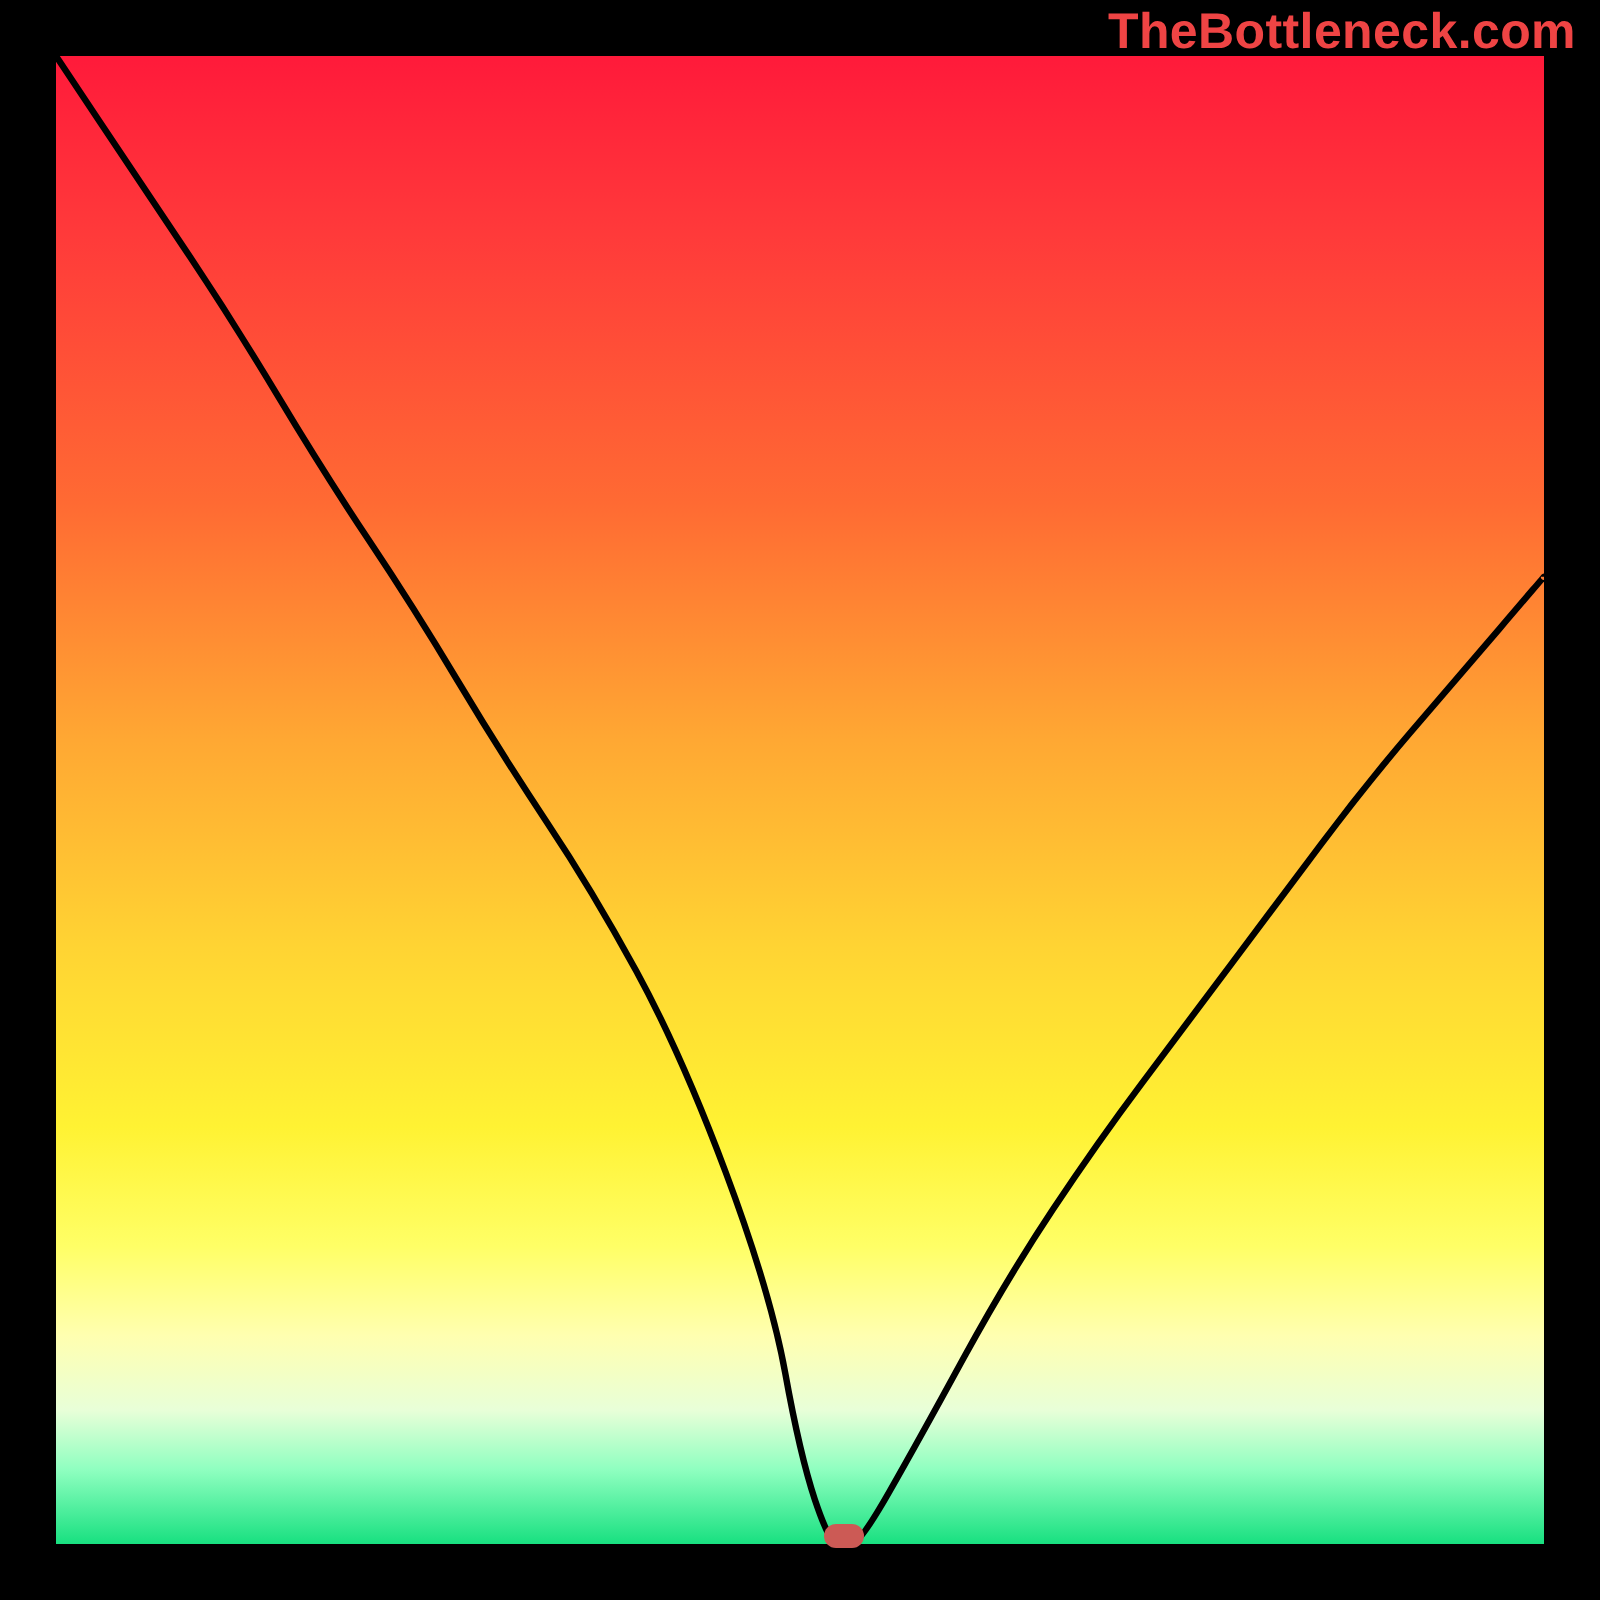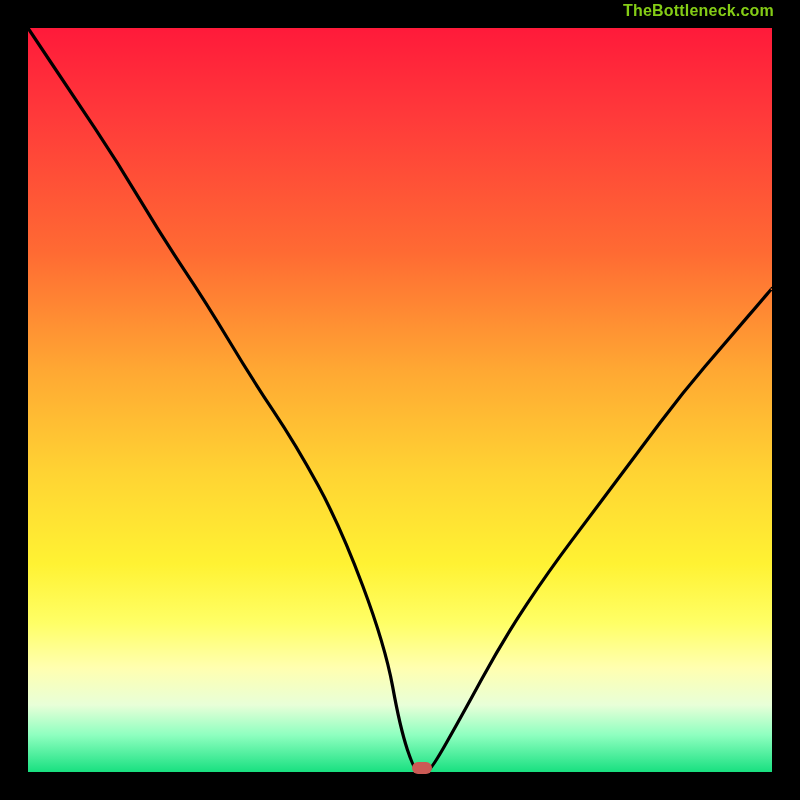"TheBottleneck.com" .watermark { color: #84cc16 -> #ef4444; font-size: 16px -> 25px; right: 26px -> 12px }
